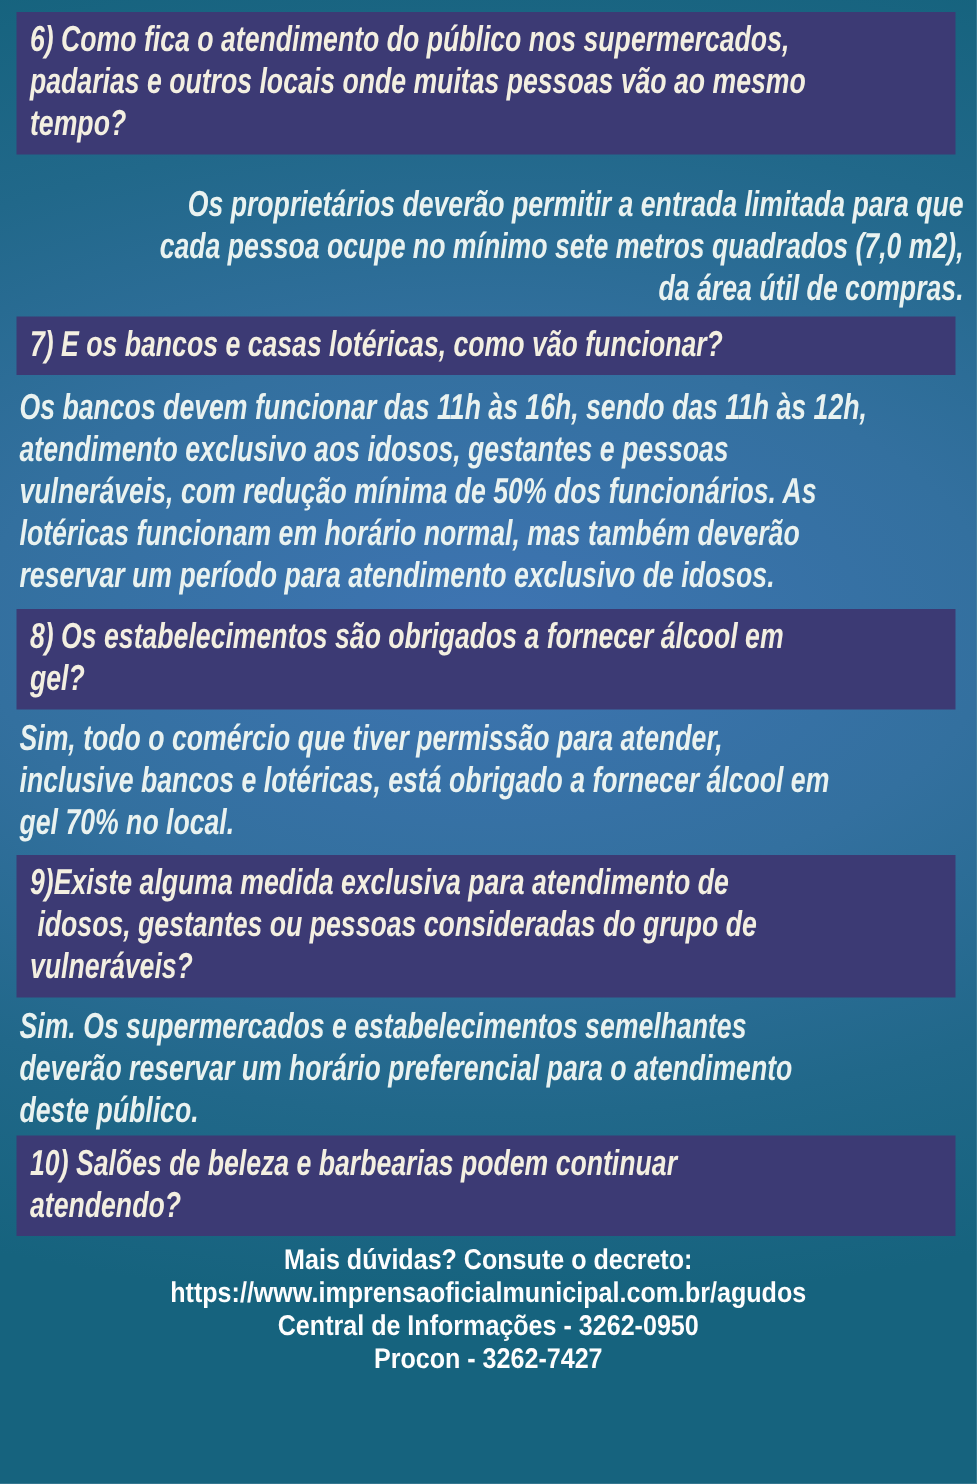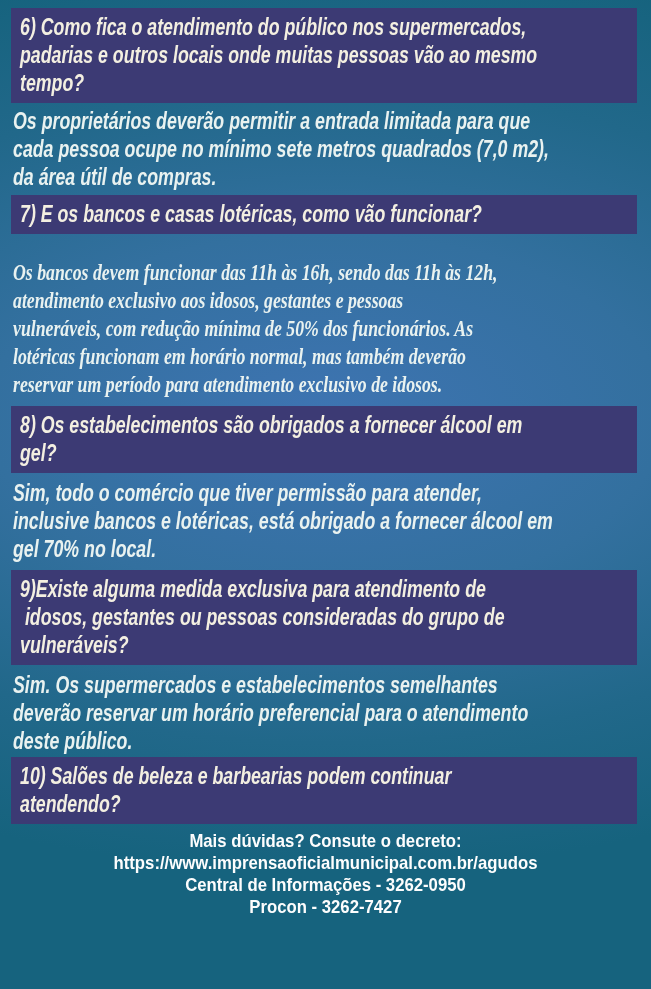"Os proprietários deverão permitir a" .s0 .ans { margin-top: 4px -> 20px; text-align: none -> right }
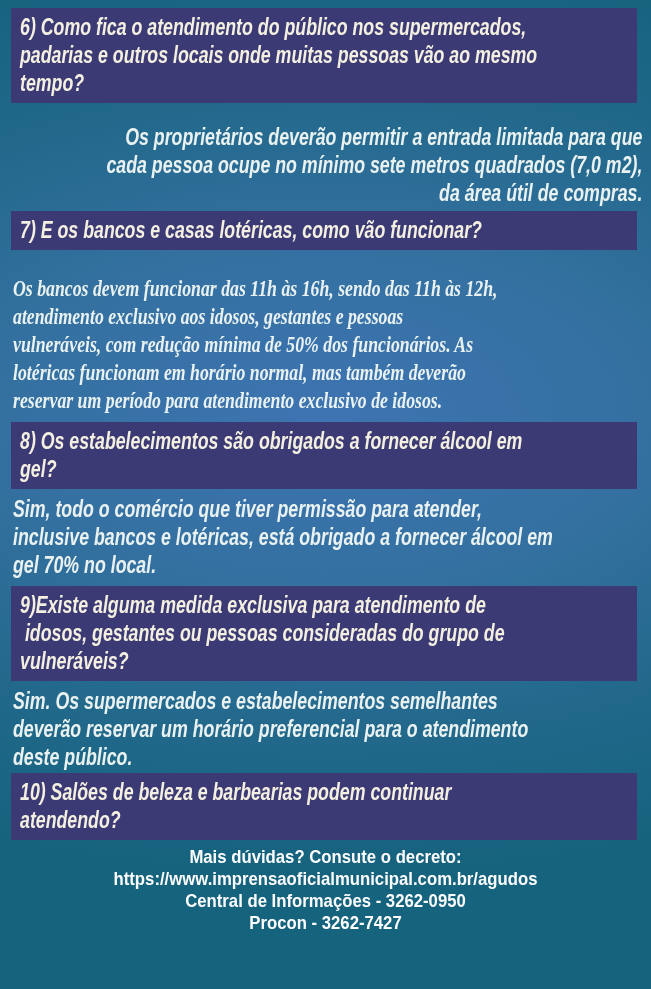"Os bancos devem funcionar das" .s1 .ans { font-family: Liberation Serif, serif -> none; margin-top: 24px -> 8px }
